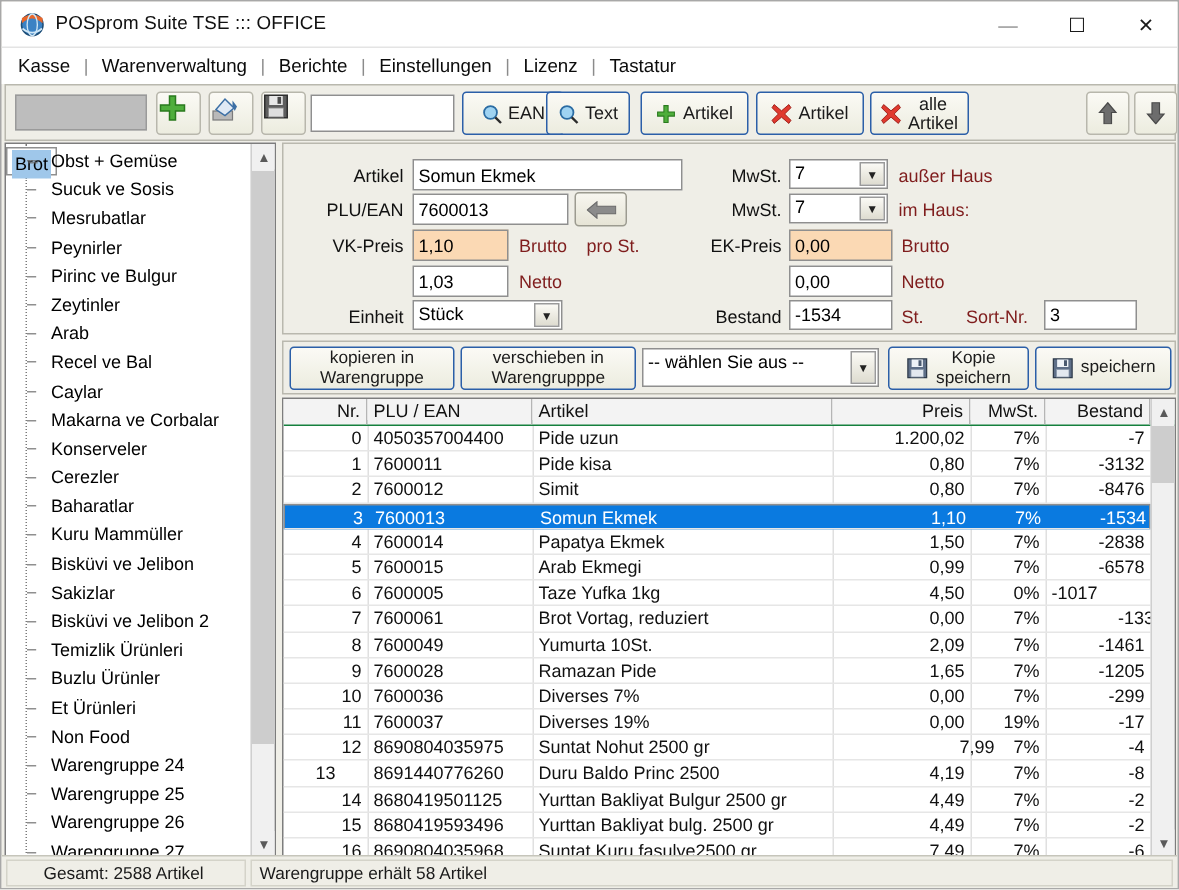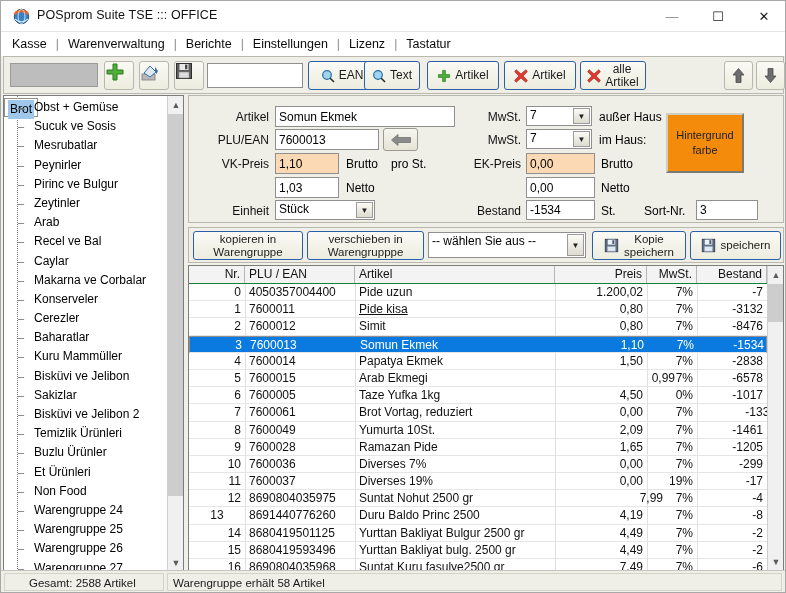"außer Haus" .fld-text { color: #000000 -> #7f1d1d }
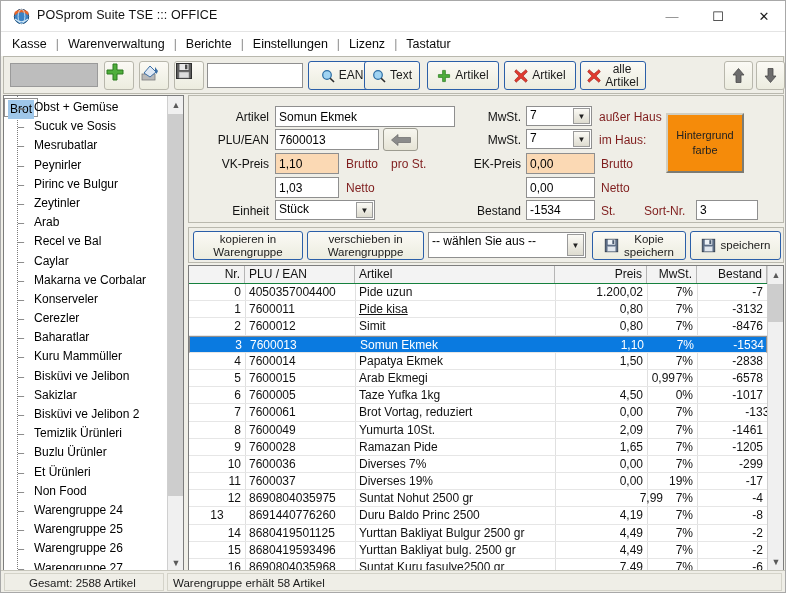"Hintergrund" div.bgcolor-btn { html: <div> <span>Hintergrund<br>farbe</span> </div> -> none }
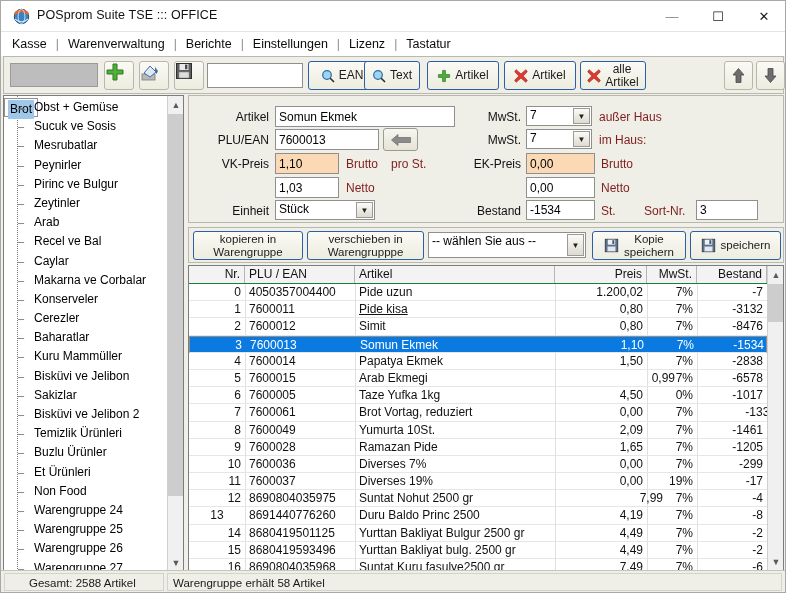"Pide kisa" div.td { text-decoration: underline -> none }
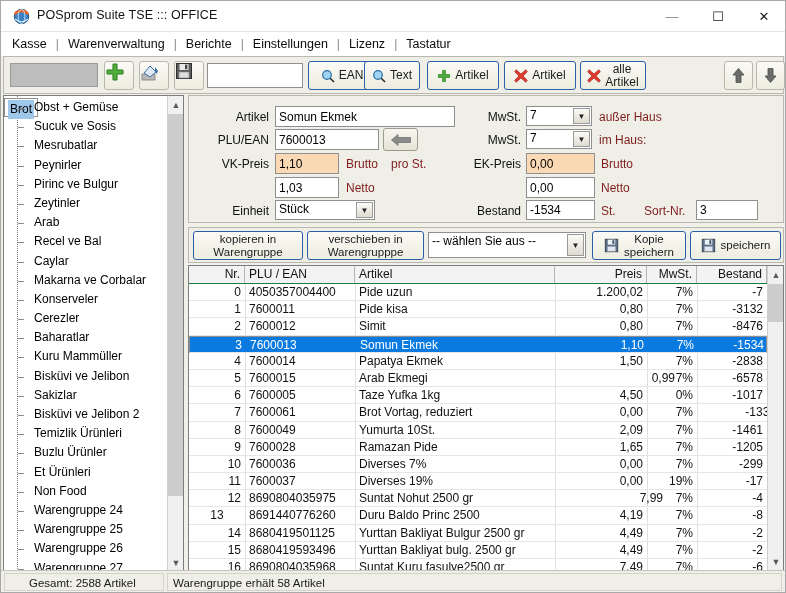"0,99" div.td { margin-left: 32px -> none }
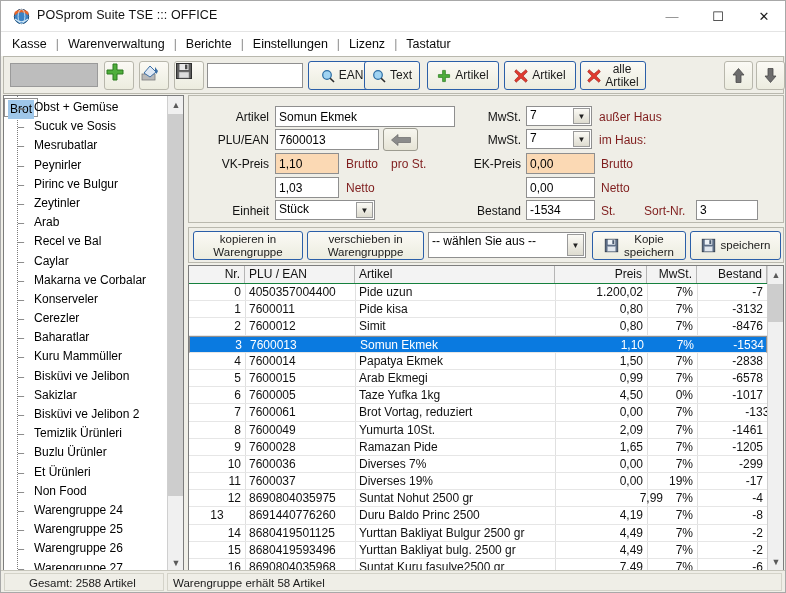"-1017" div.td { text-align: right -> left }
